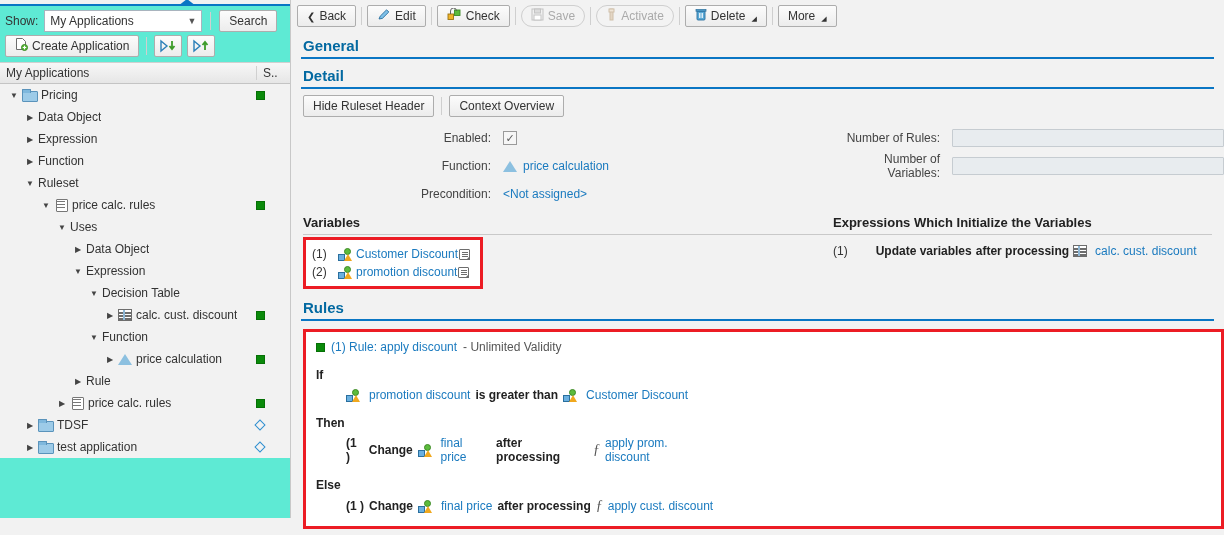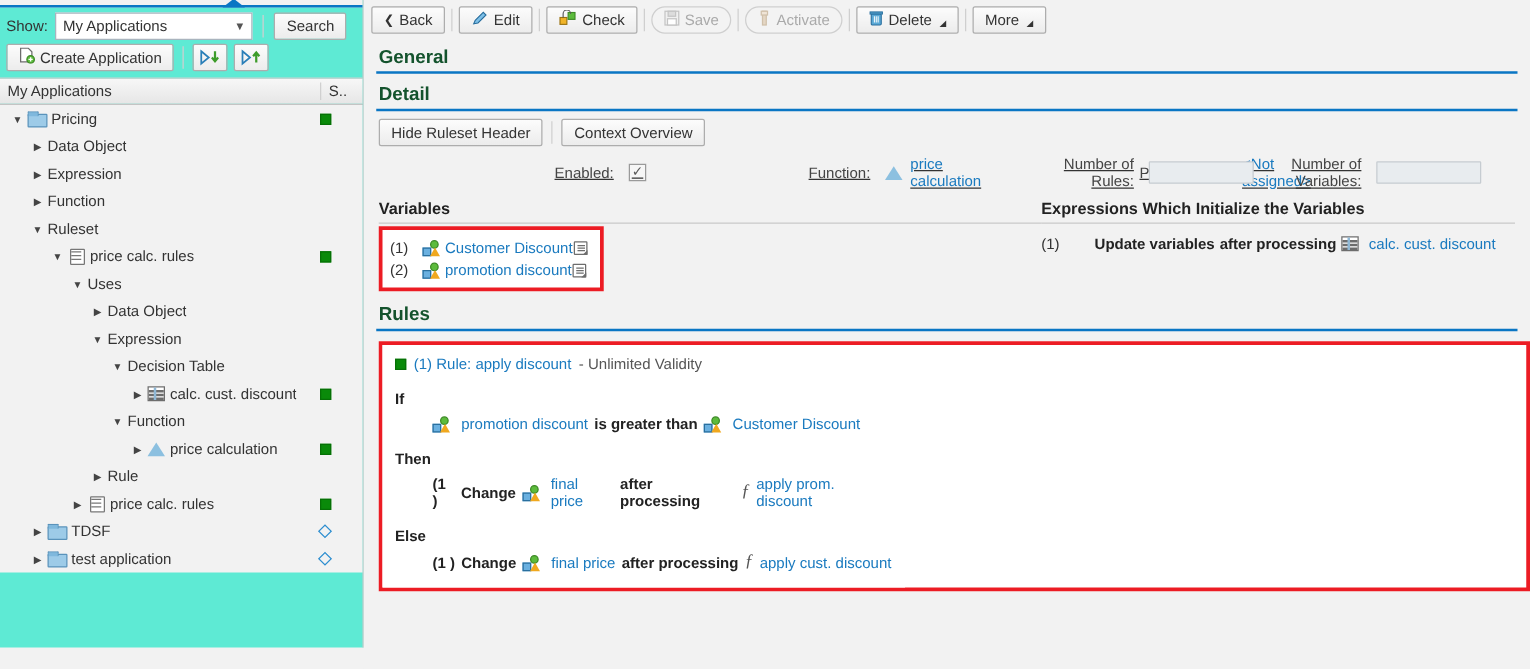"General" .sect-title { color: #14532d -> #0369a1 }
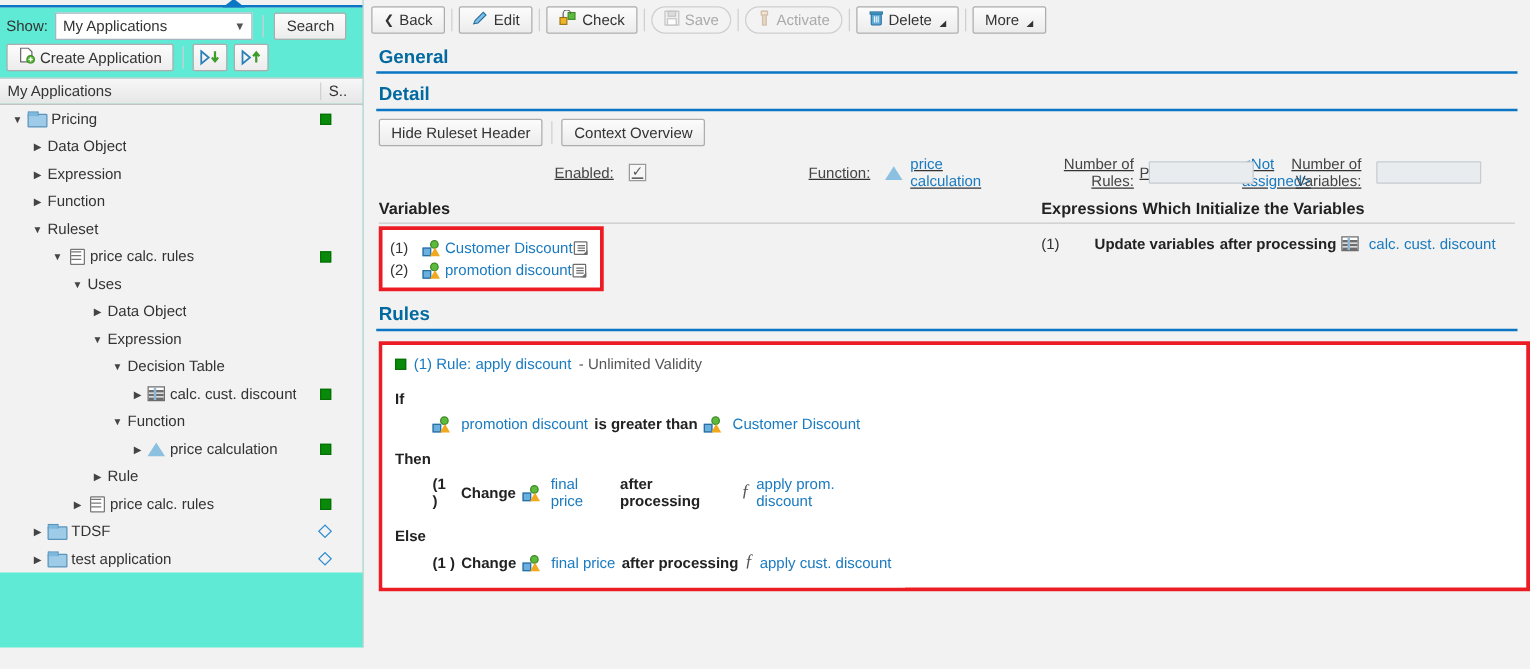"Enabled:" .form-col { flex-direction: row -> column; text-decoration: underline -> none }
